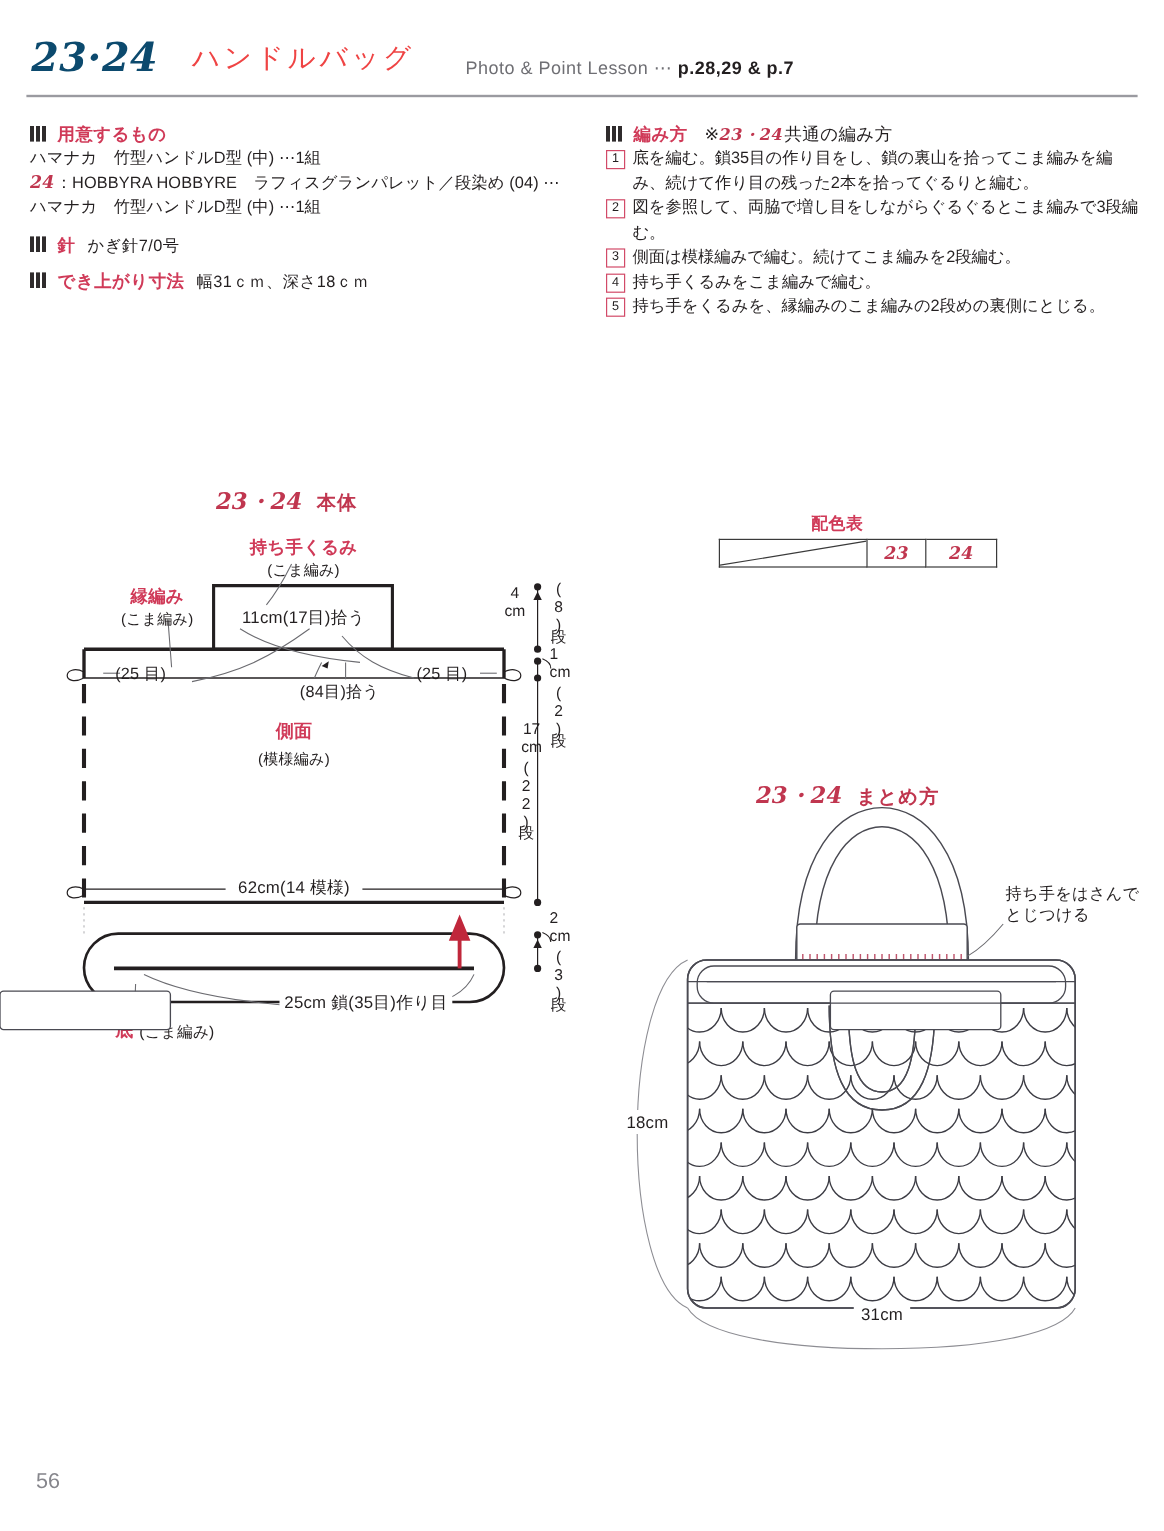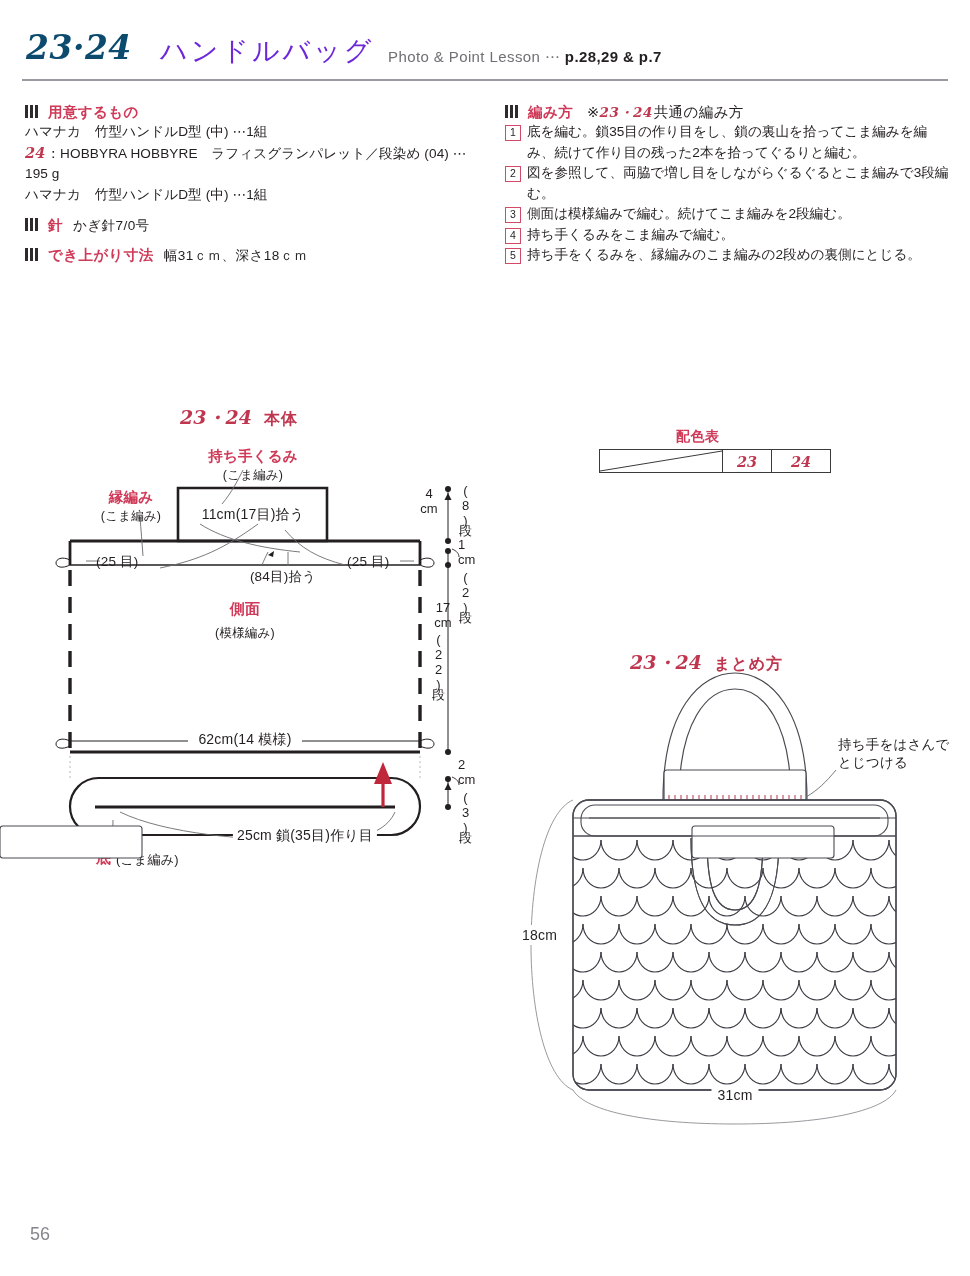"ハンドルバッグ" .hdr-title { color: #6d28d9 -> #ef4444; font-size: 27px -> 23px }
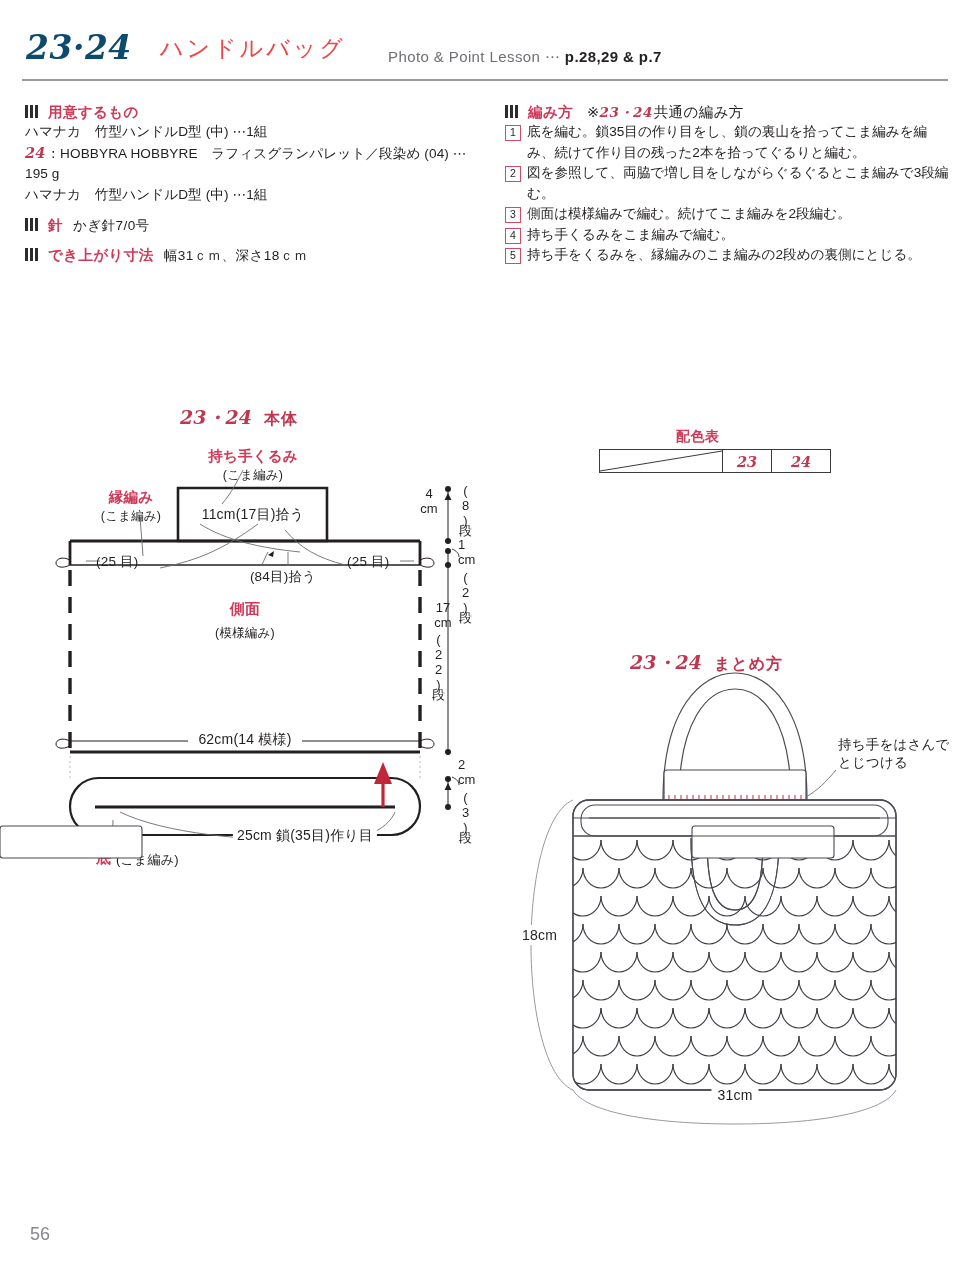"195 g" div.body-line { html: <div> <span>195 g</span> </div> -> none }
